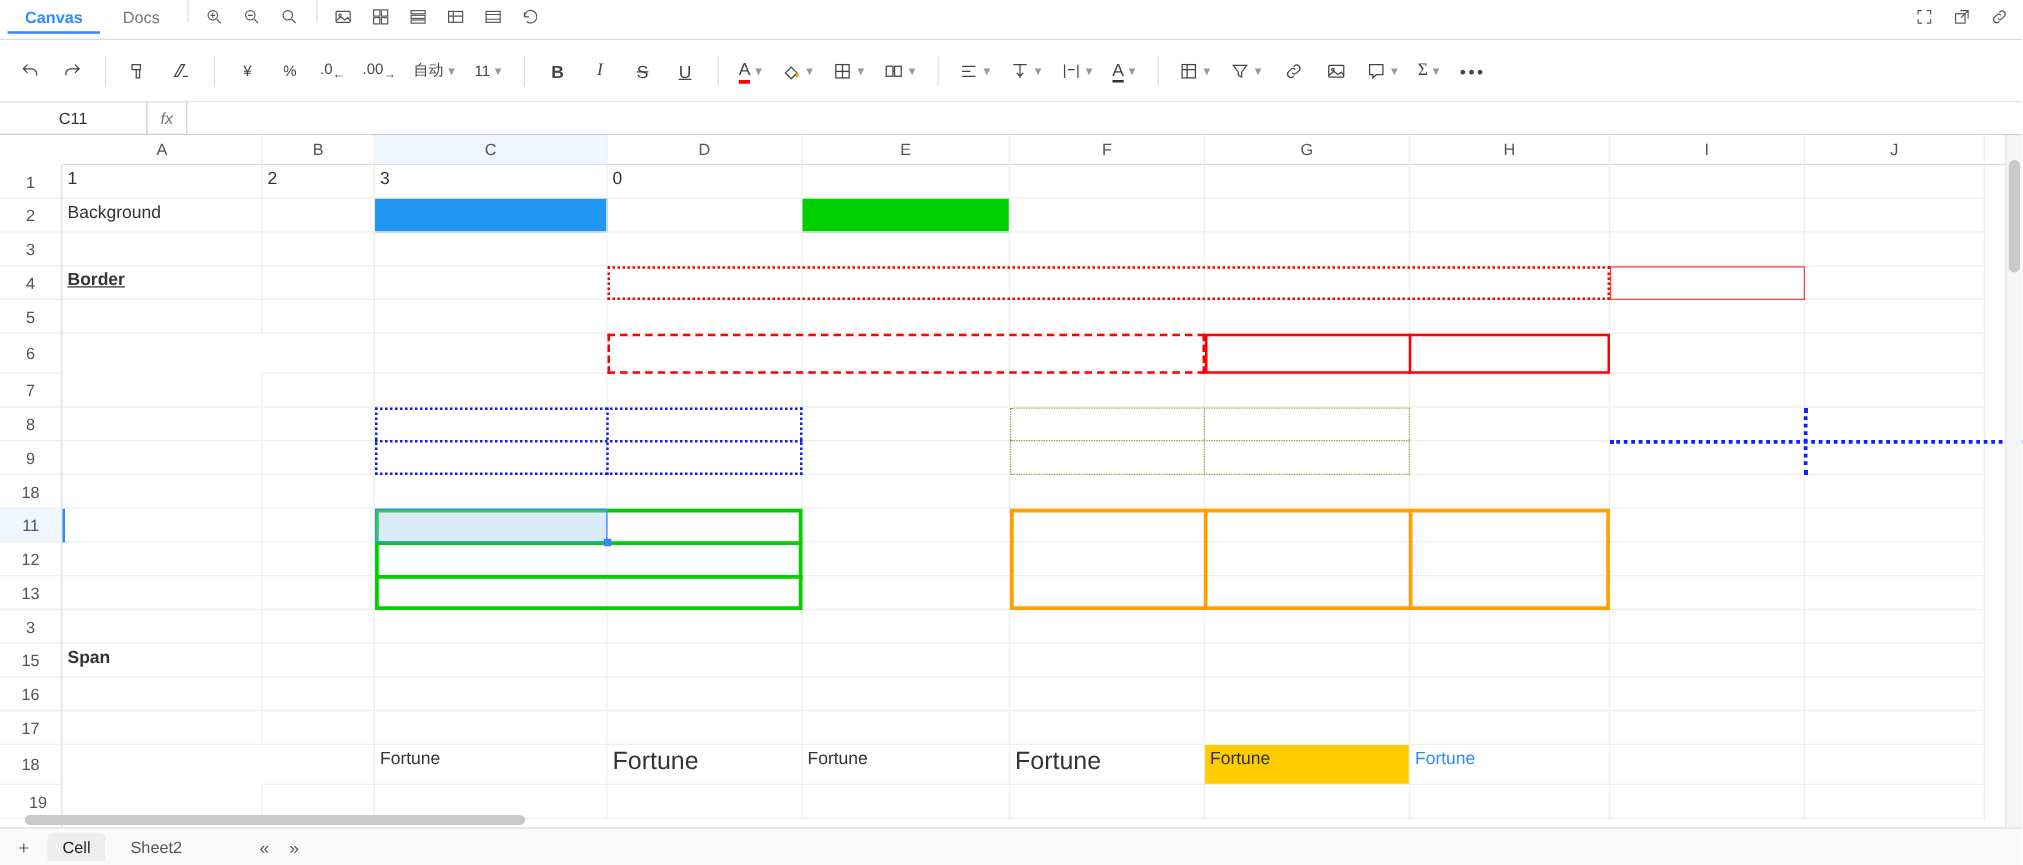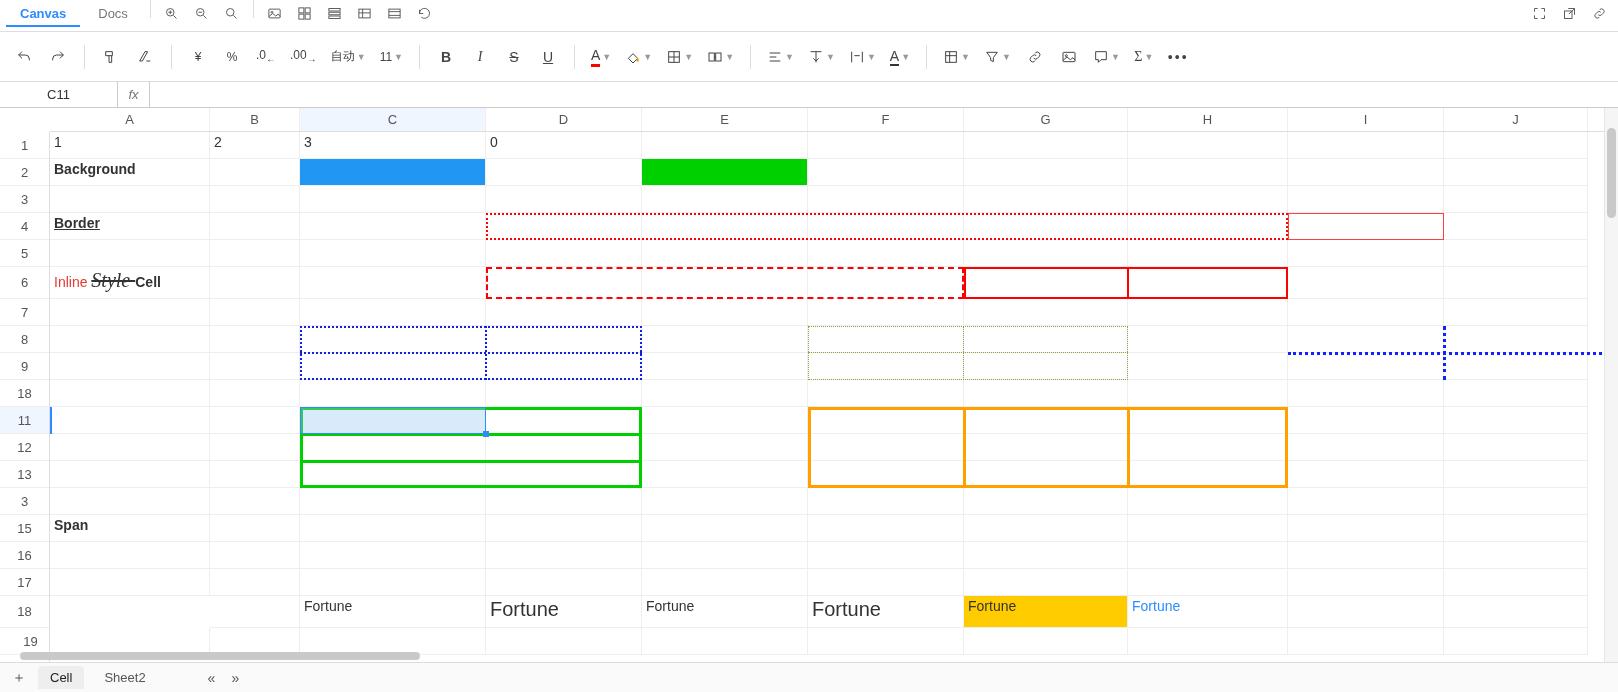"Background" div.cell { font-weight: bold -> normal }
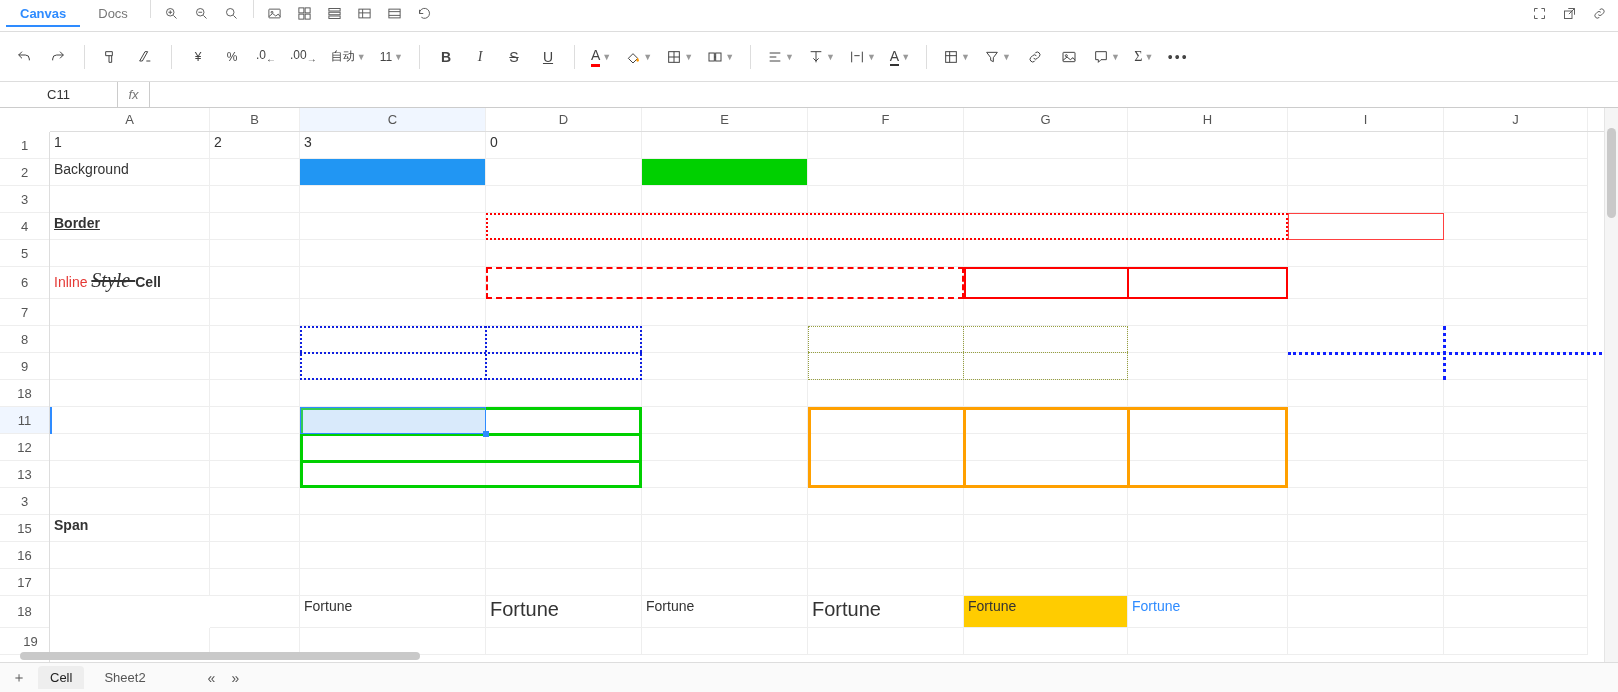"Inline Style Cell" div.cell { html: <div><span>Inline </span><span>Style </span><span>Cell</span></div> -> none }
